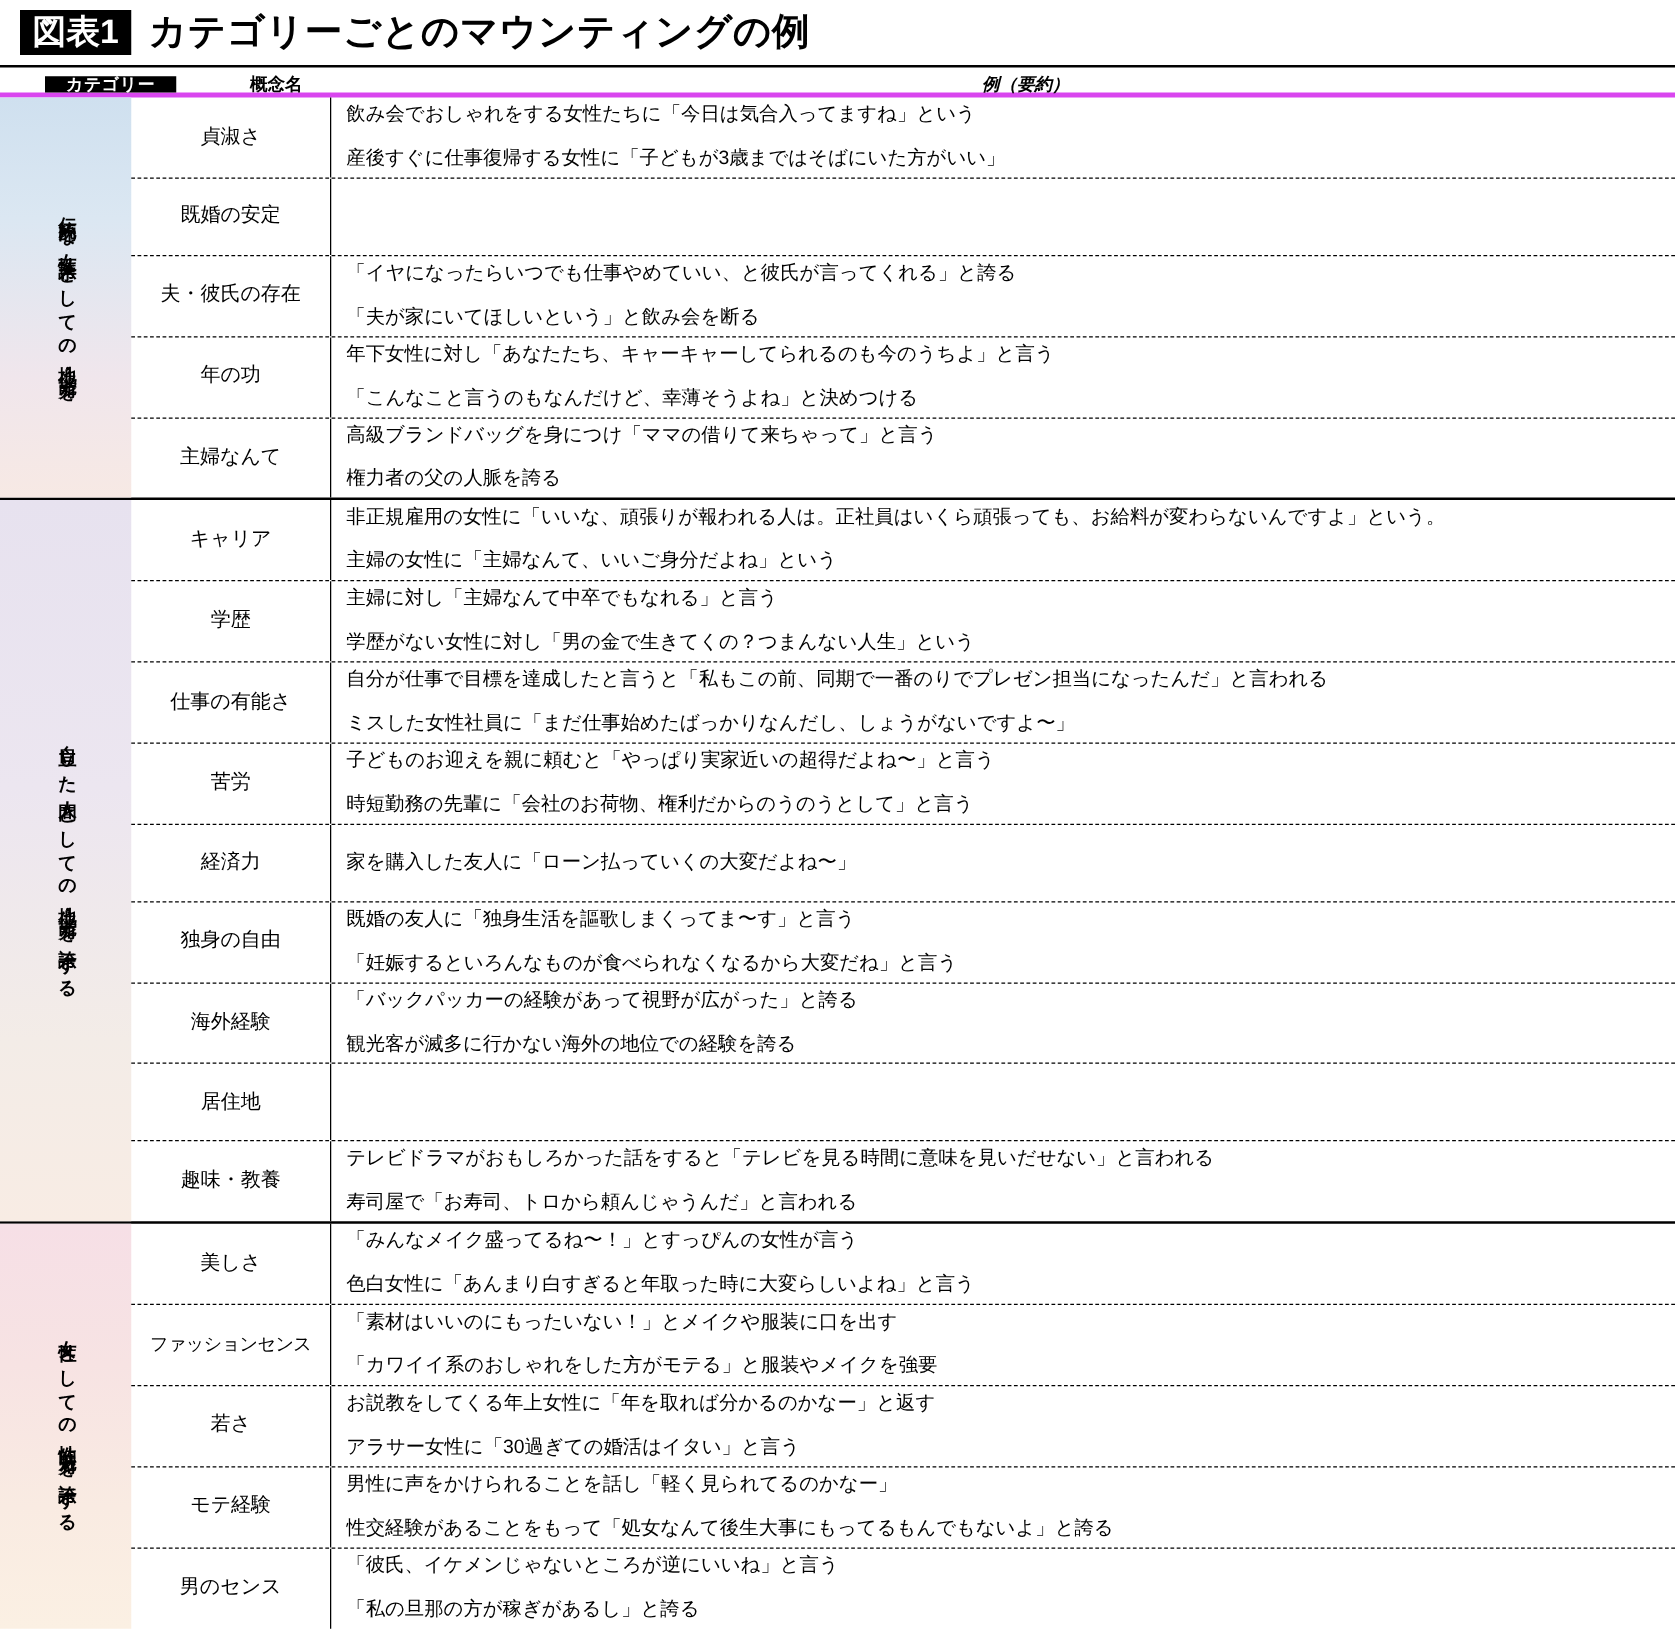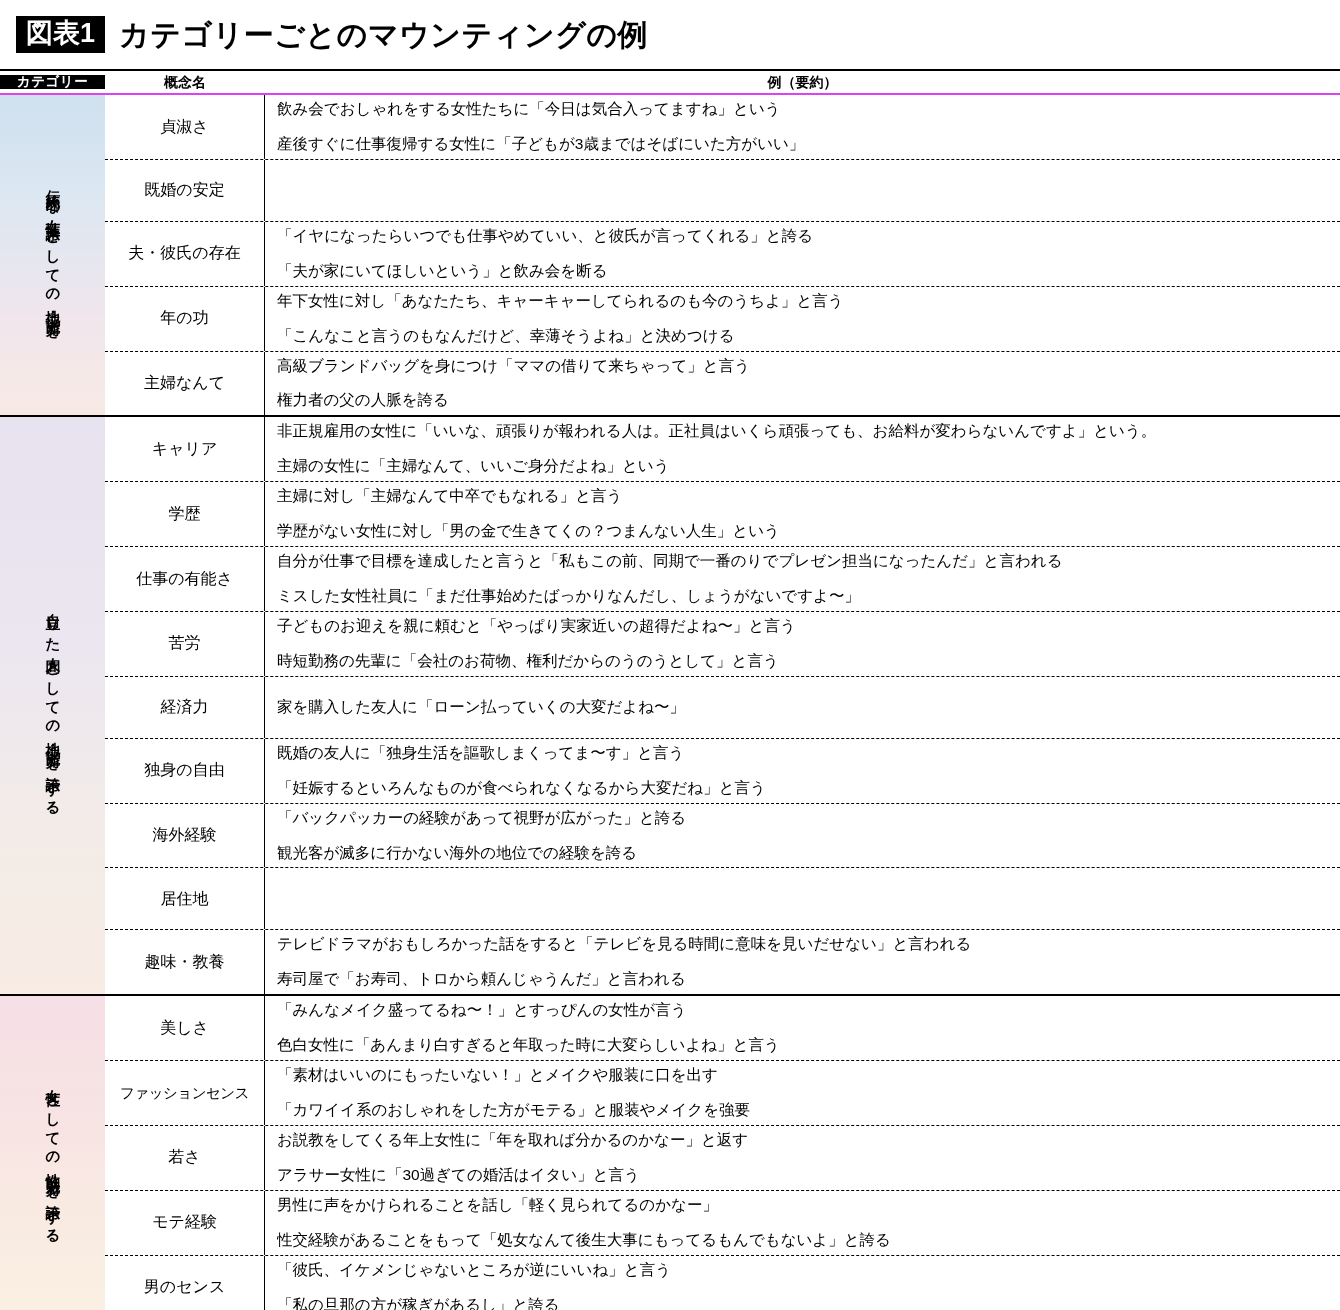"図表1" .title-bar { height: 69px -> 52px }
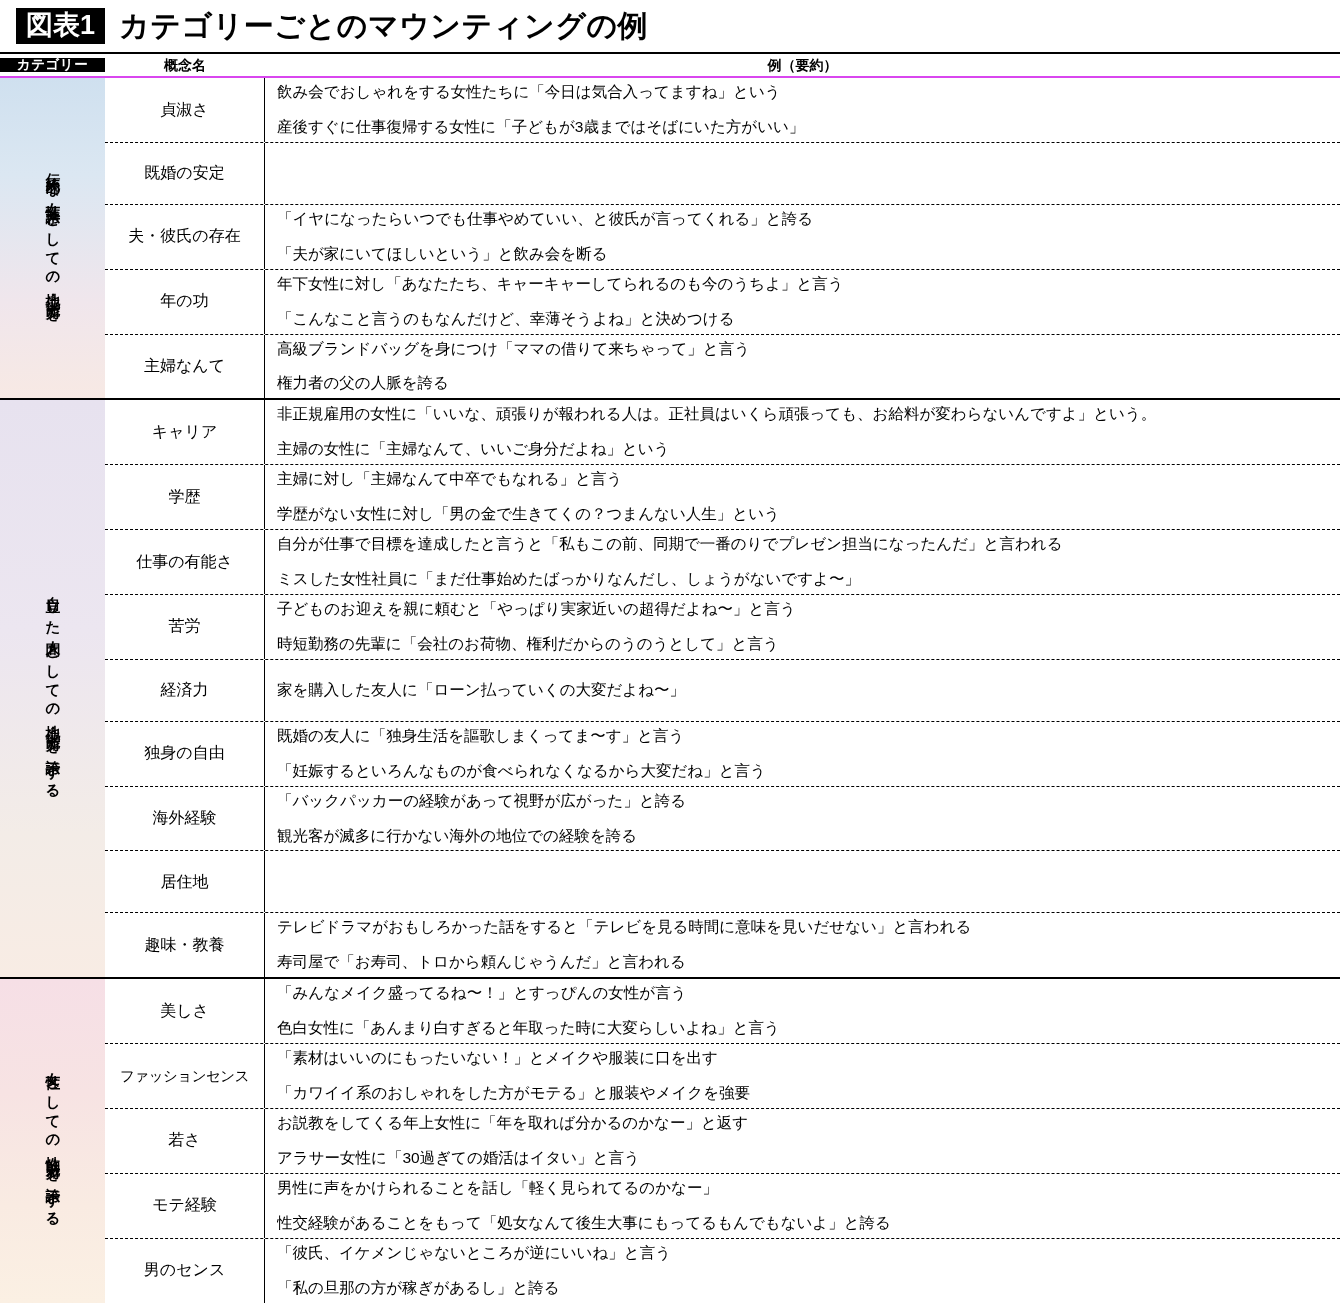"カテゴリー" .header-row { align-items: center -> flex-end; border-bottom: 2px solid #d946ef -> 4px solid #d946ef; padding-left: none -> 36px }
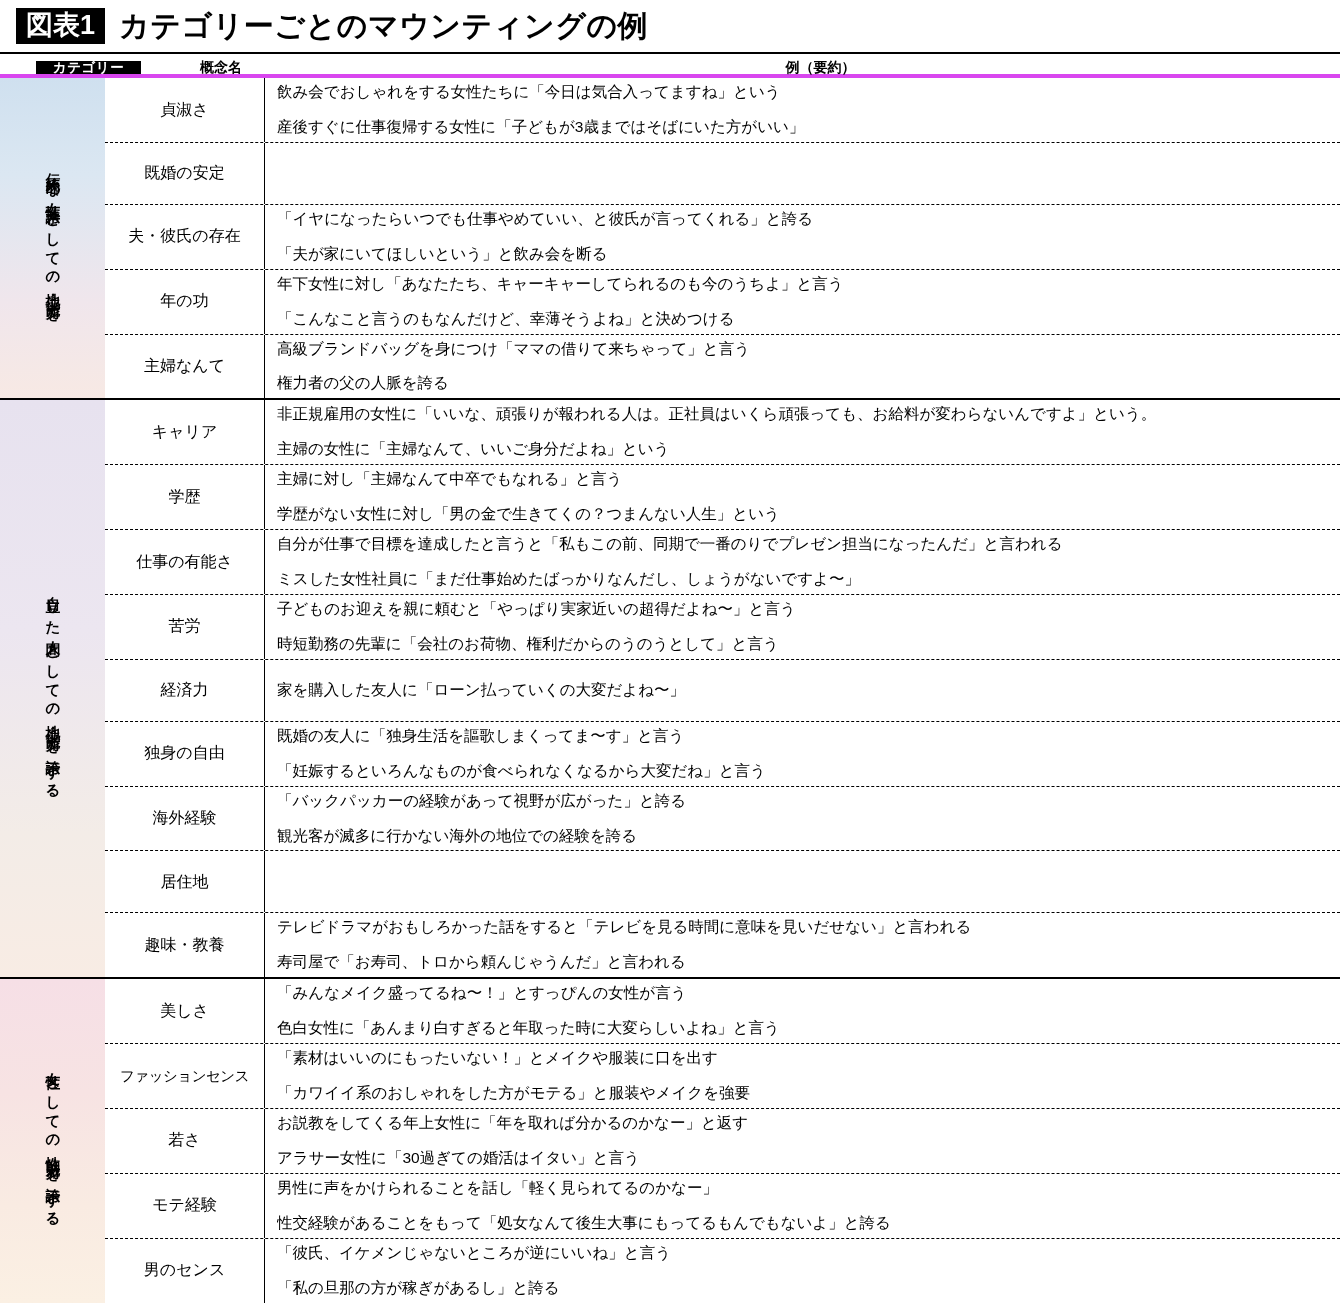"例（要約）" .hd-ex { font-style: none -> italic }
